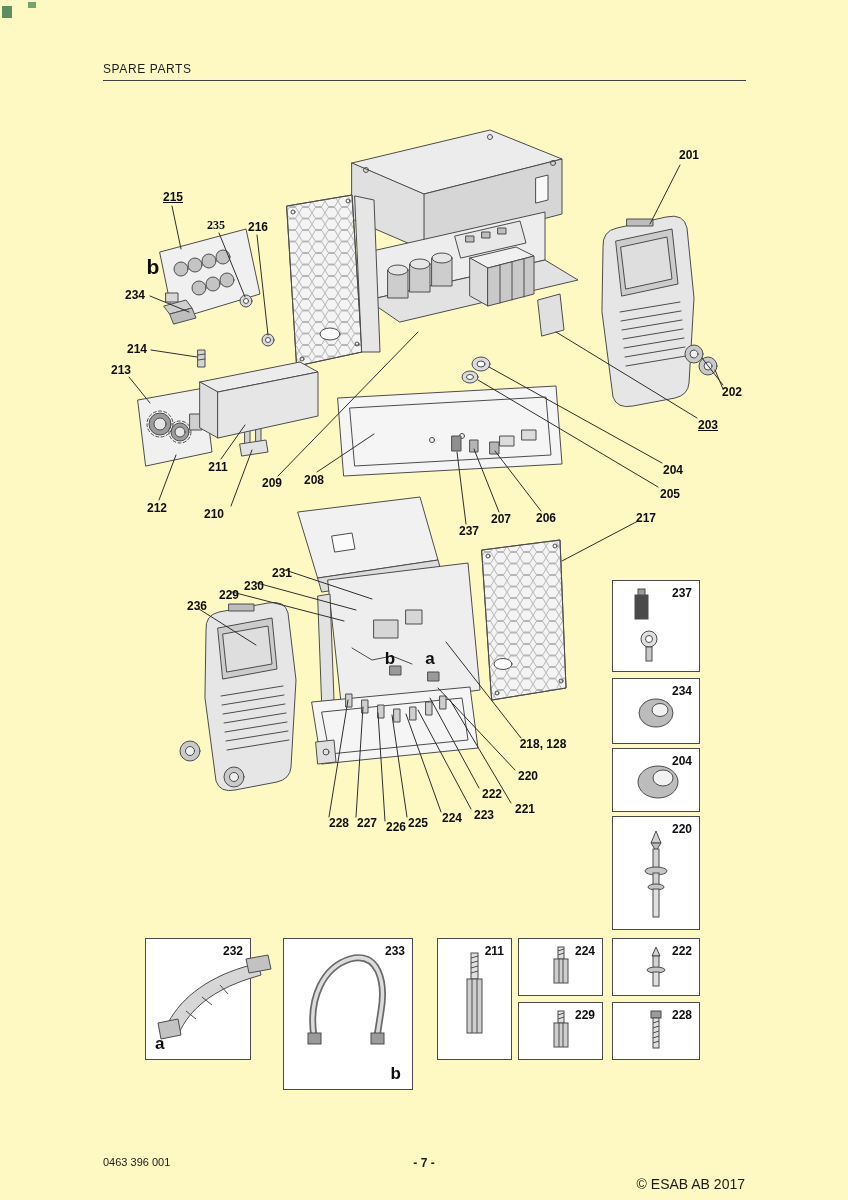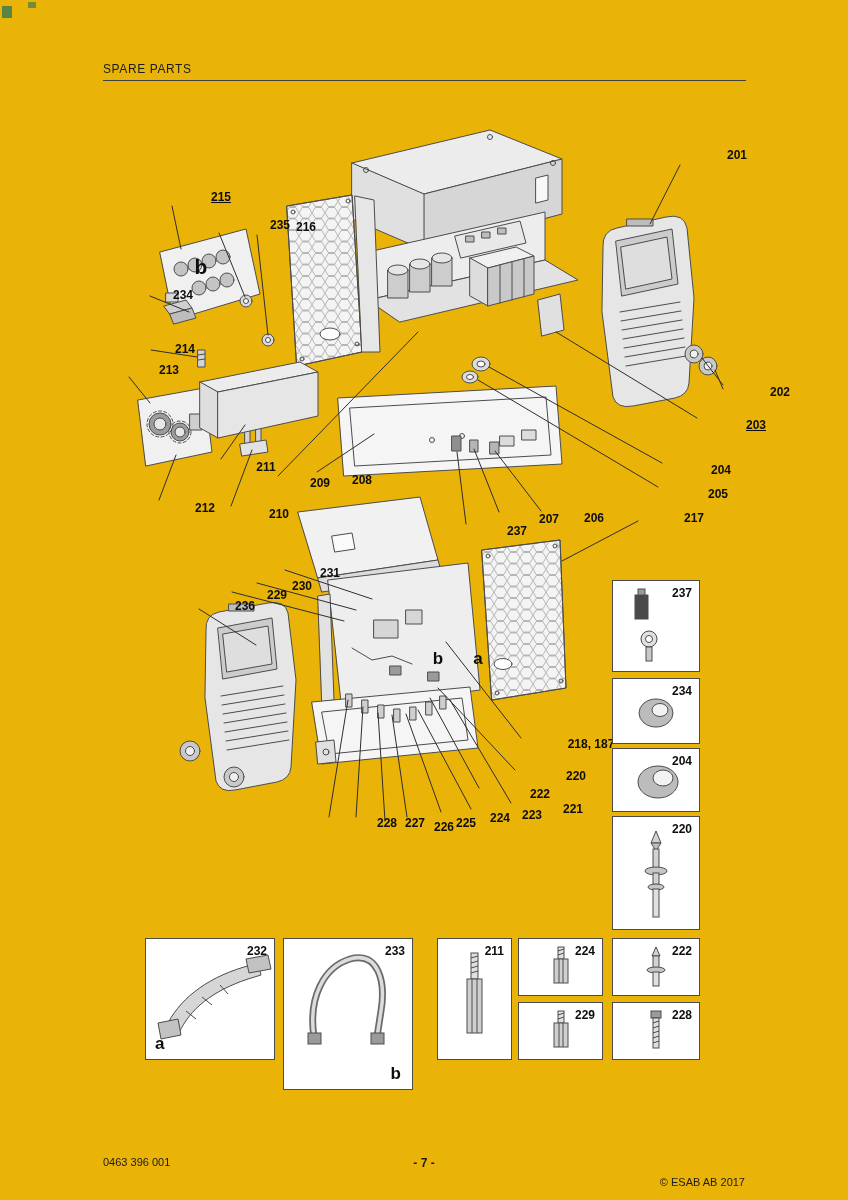"SPARE PARTS" .page { background: #eab308 -> #fef9c3 }
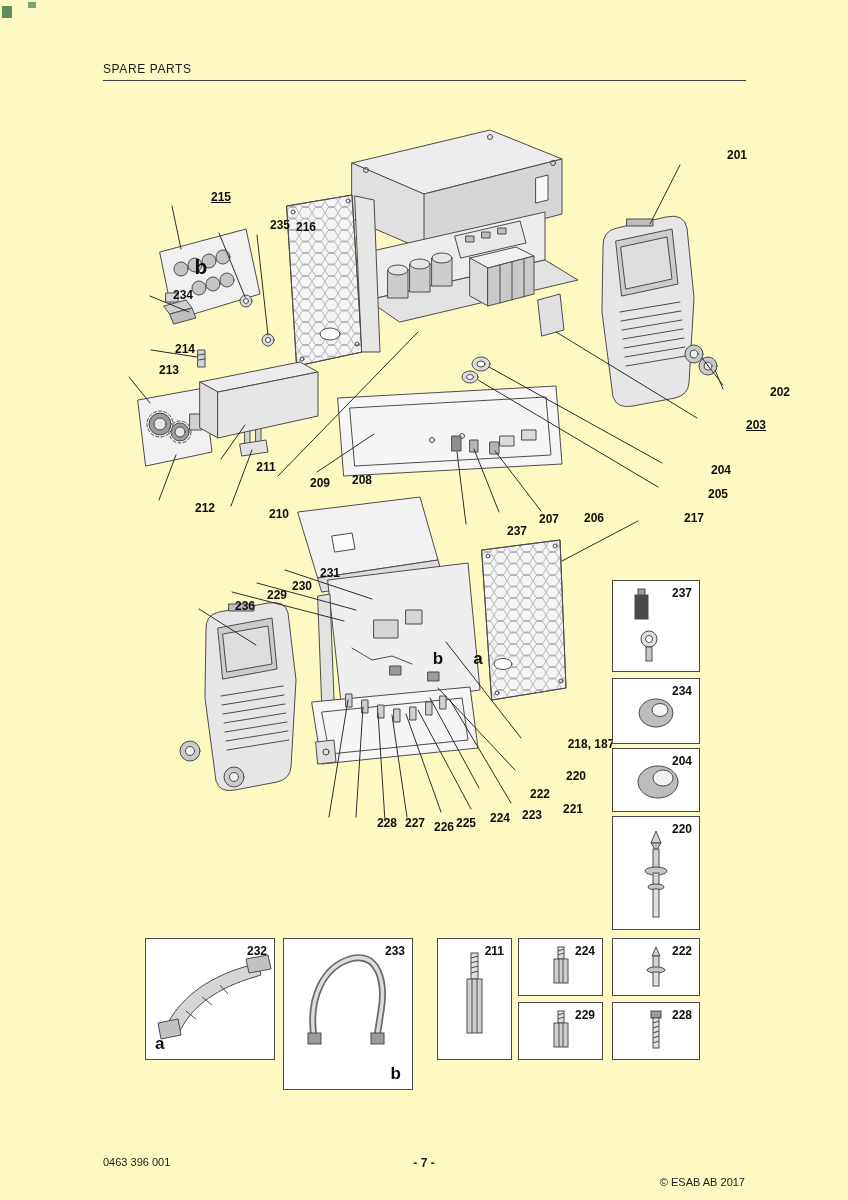"201" .callout-layer { margin-left: 48px -> none }
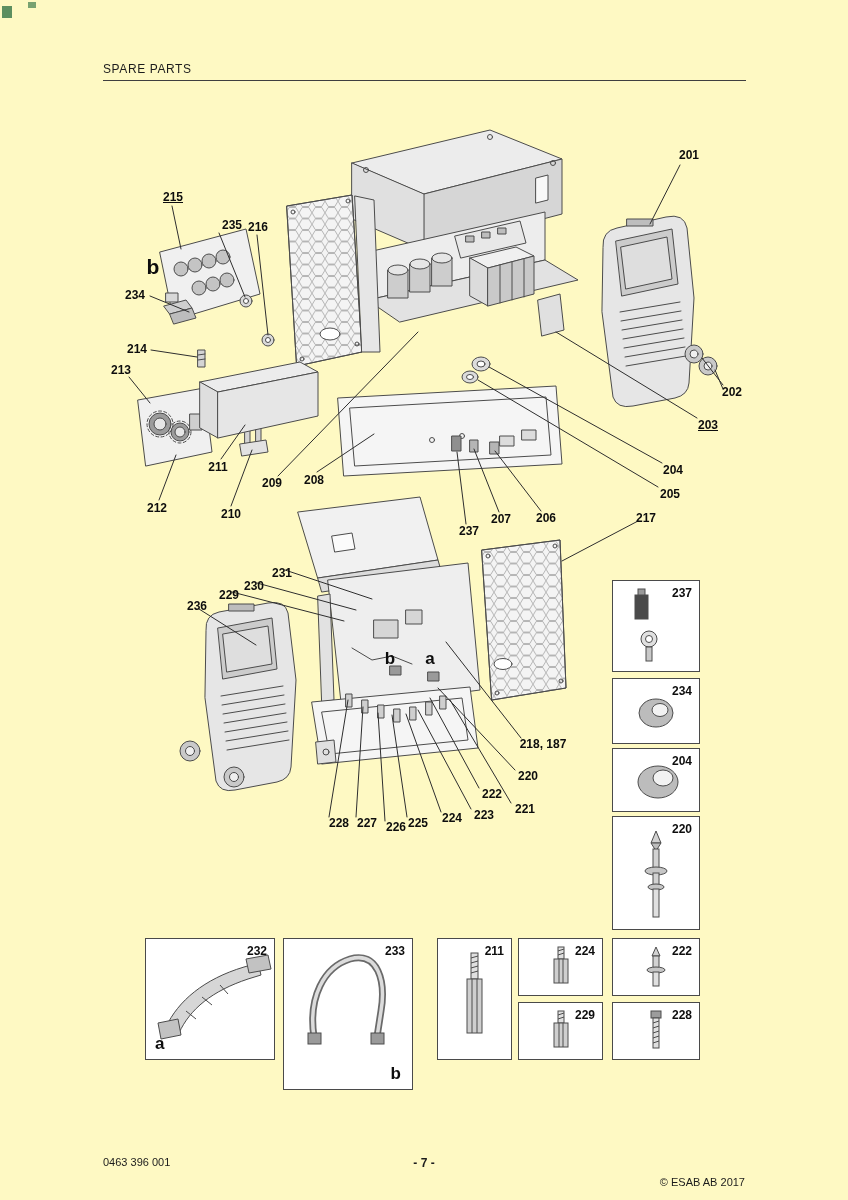"235" span.callout { font-family: none -> Liberation Serif, serif; left: 232px -> 216px }
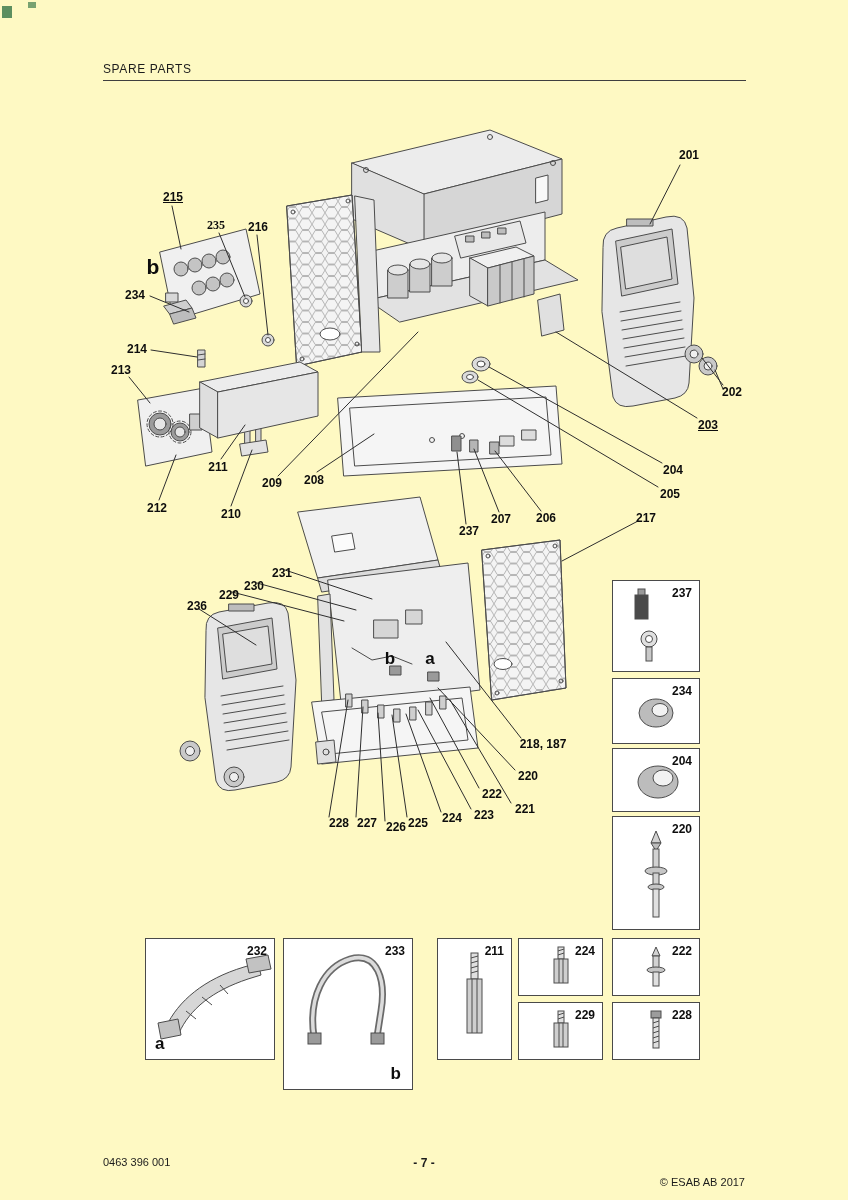"210" span.callout { left: 231px -> 214px }
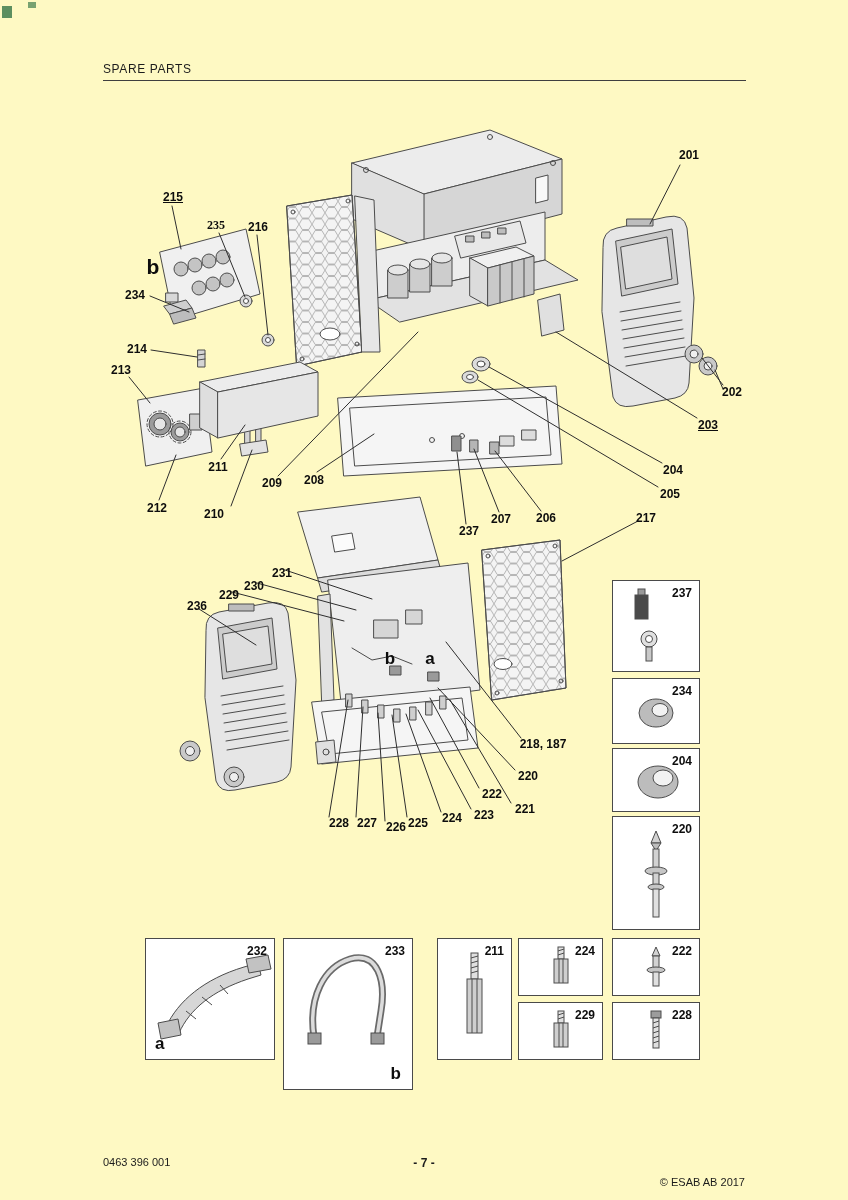"218, 187" span.callout { text: 187 -> 128 }
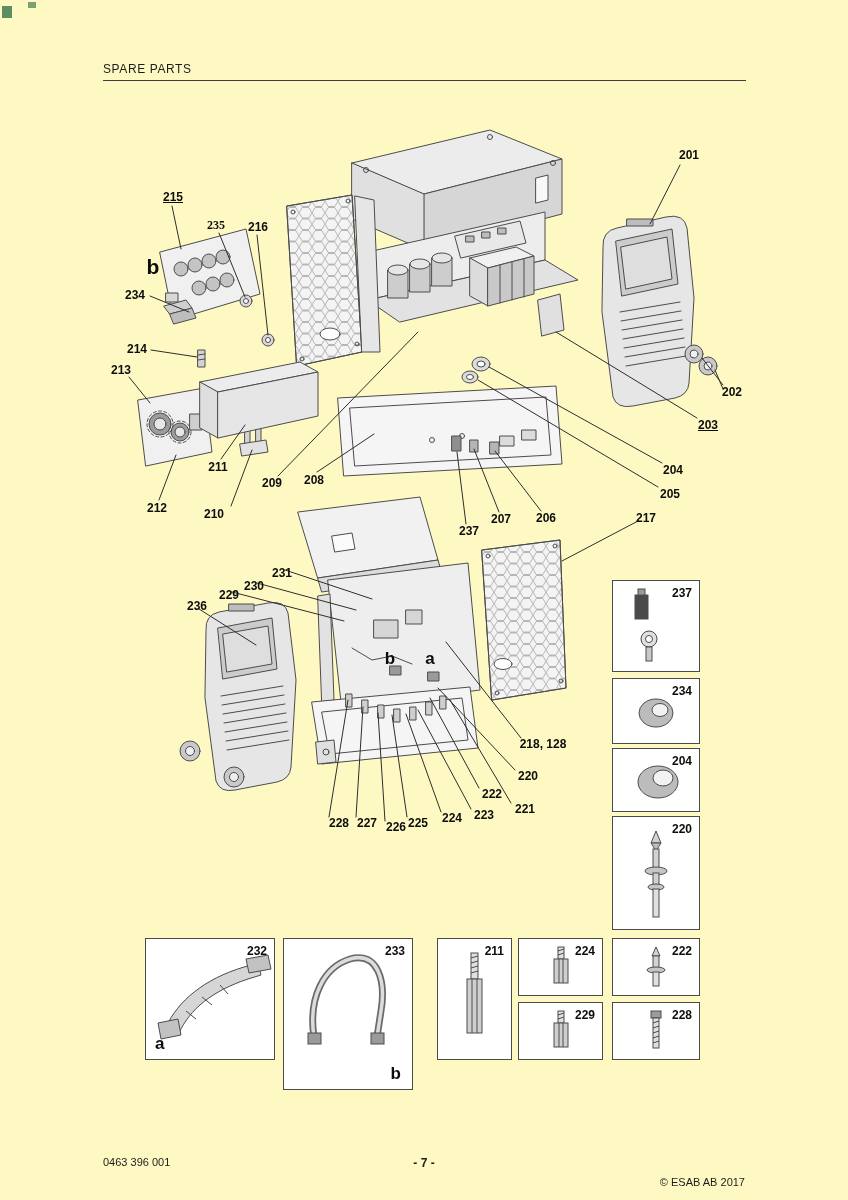"232" div.dbox { width: 130px -> 106px }
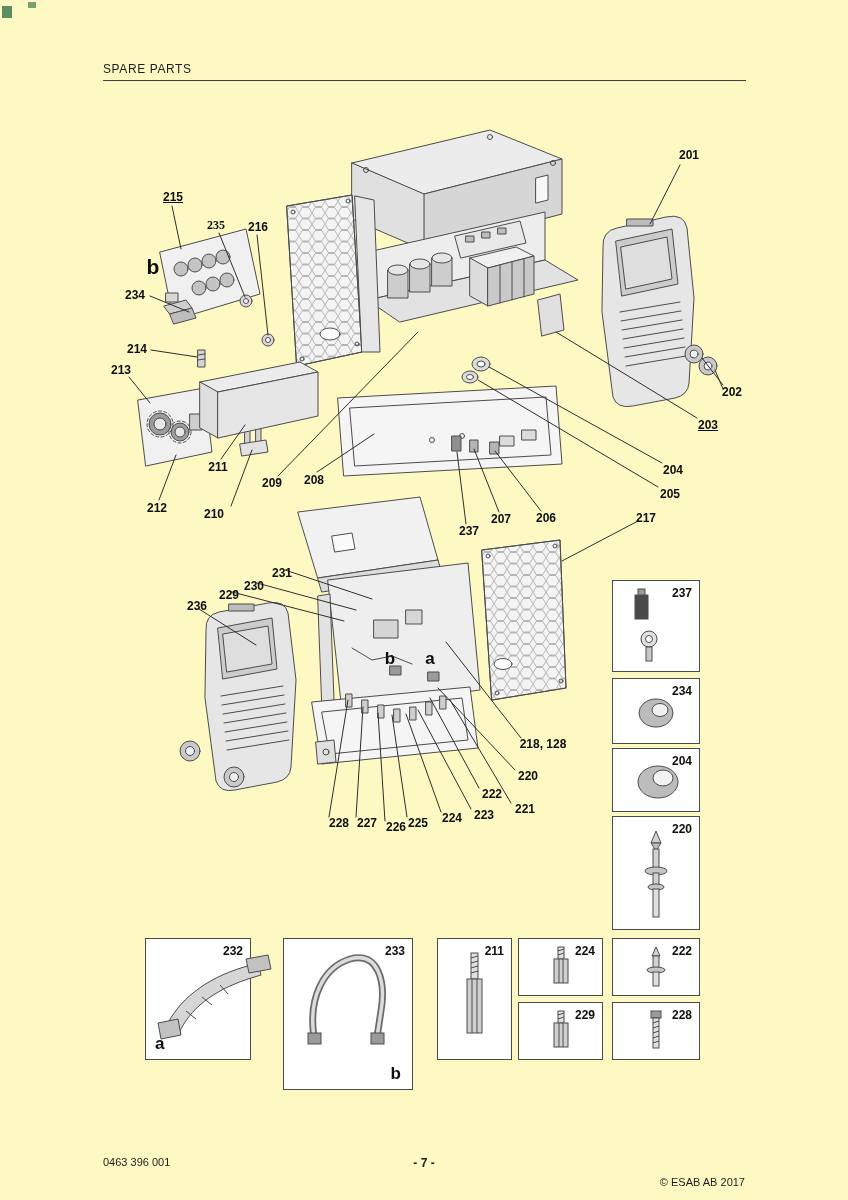"© ESAB AB 2017" .footer-right { font-size: 11px -> 14px }
